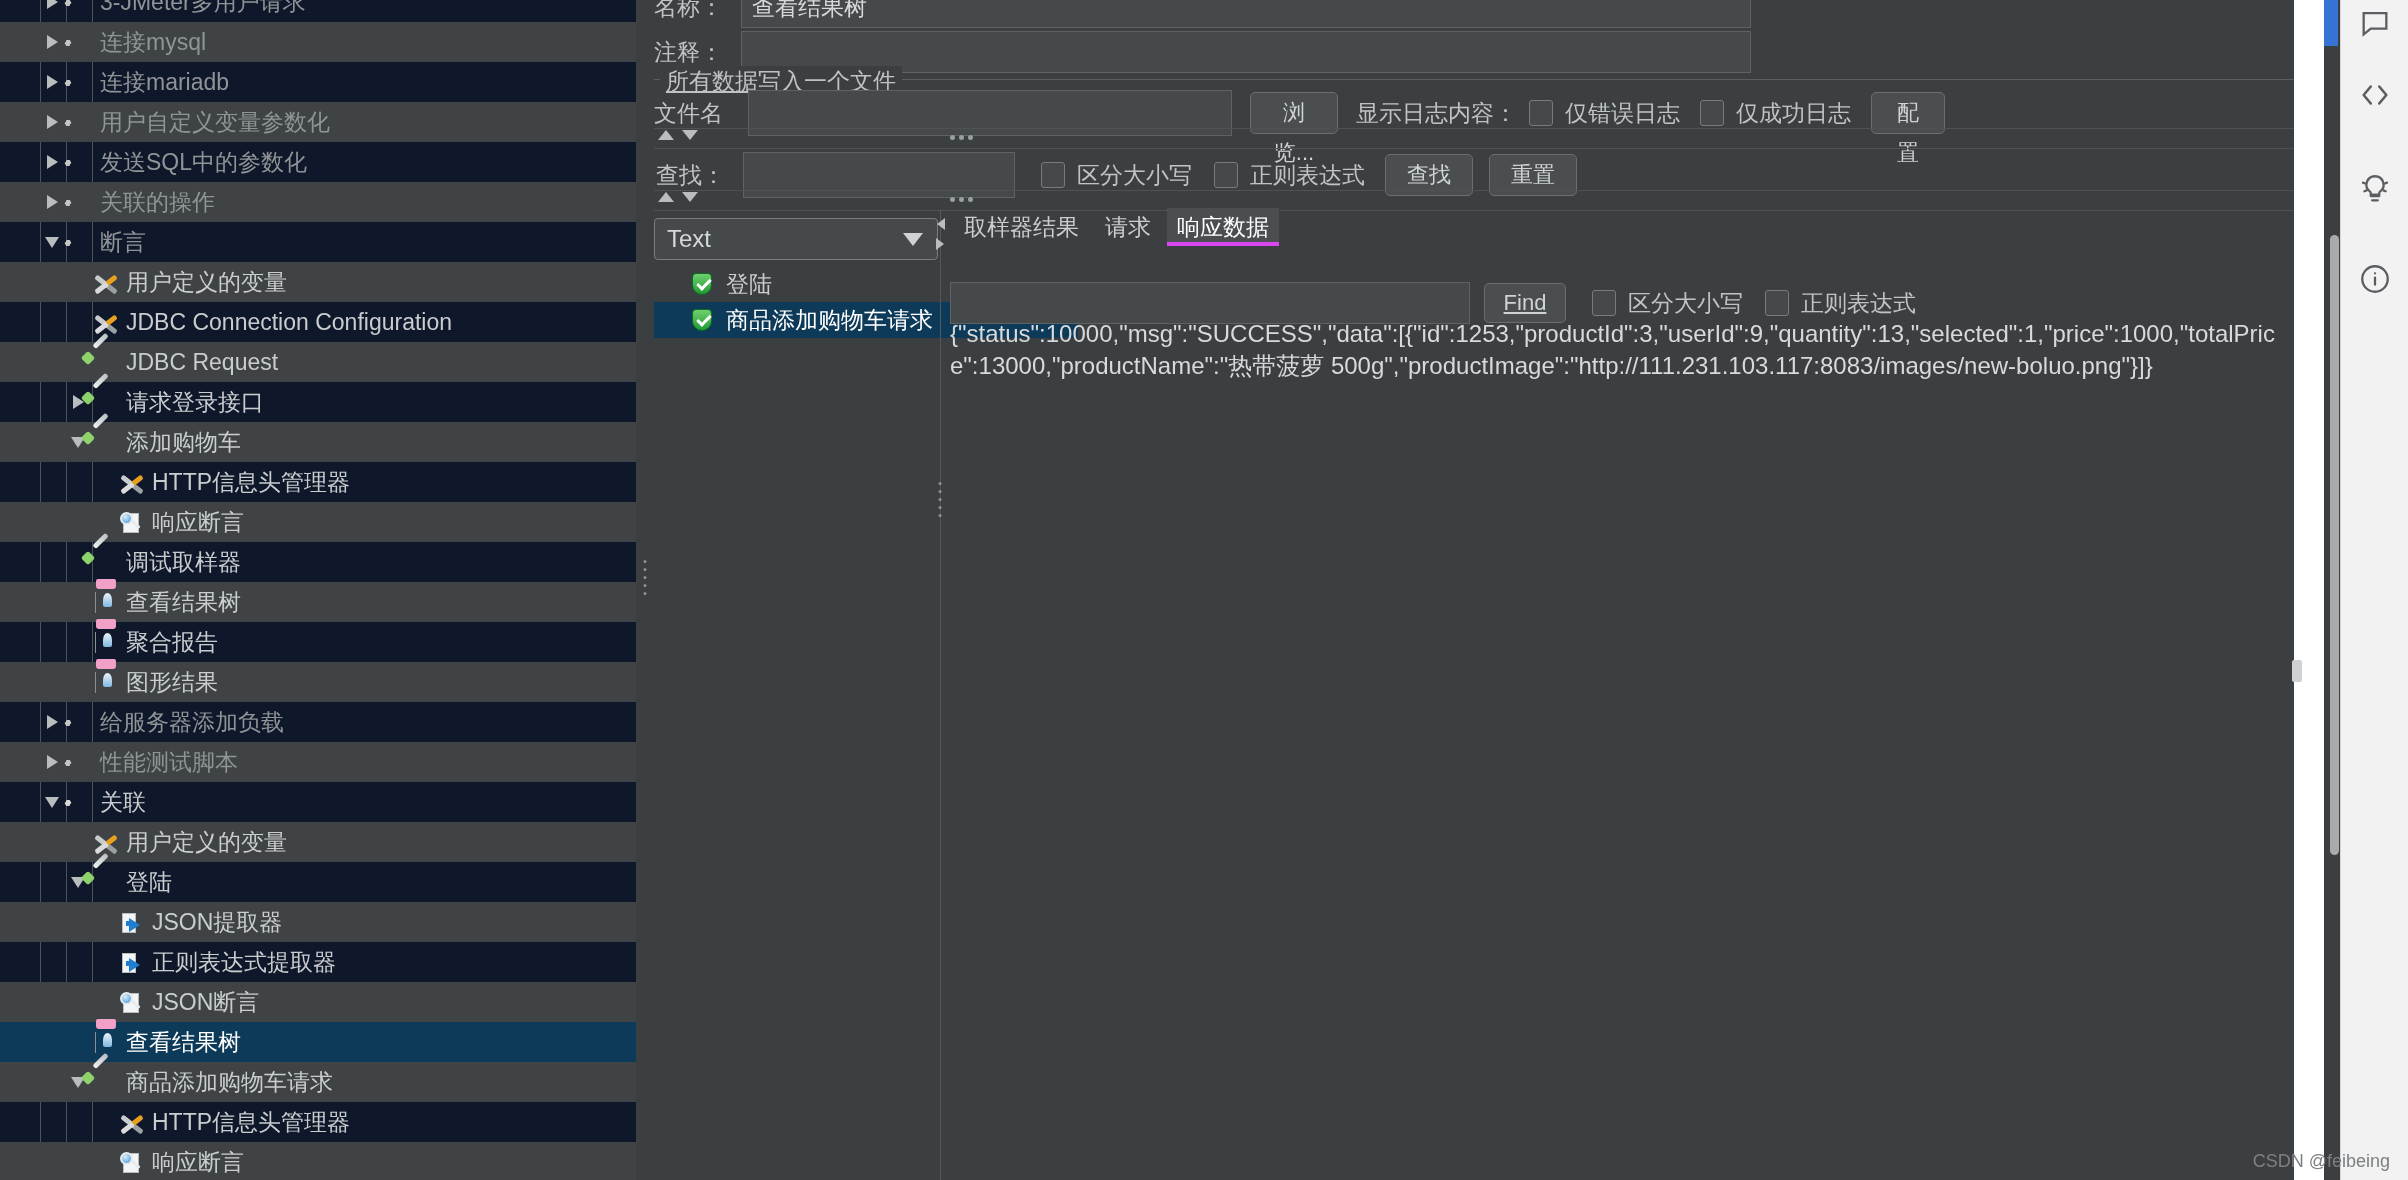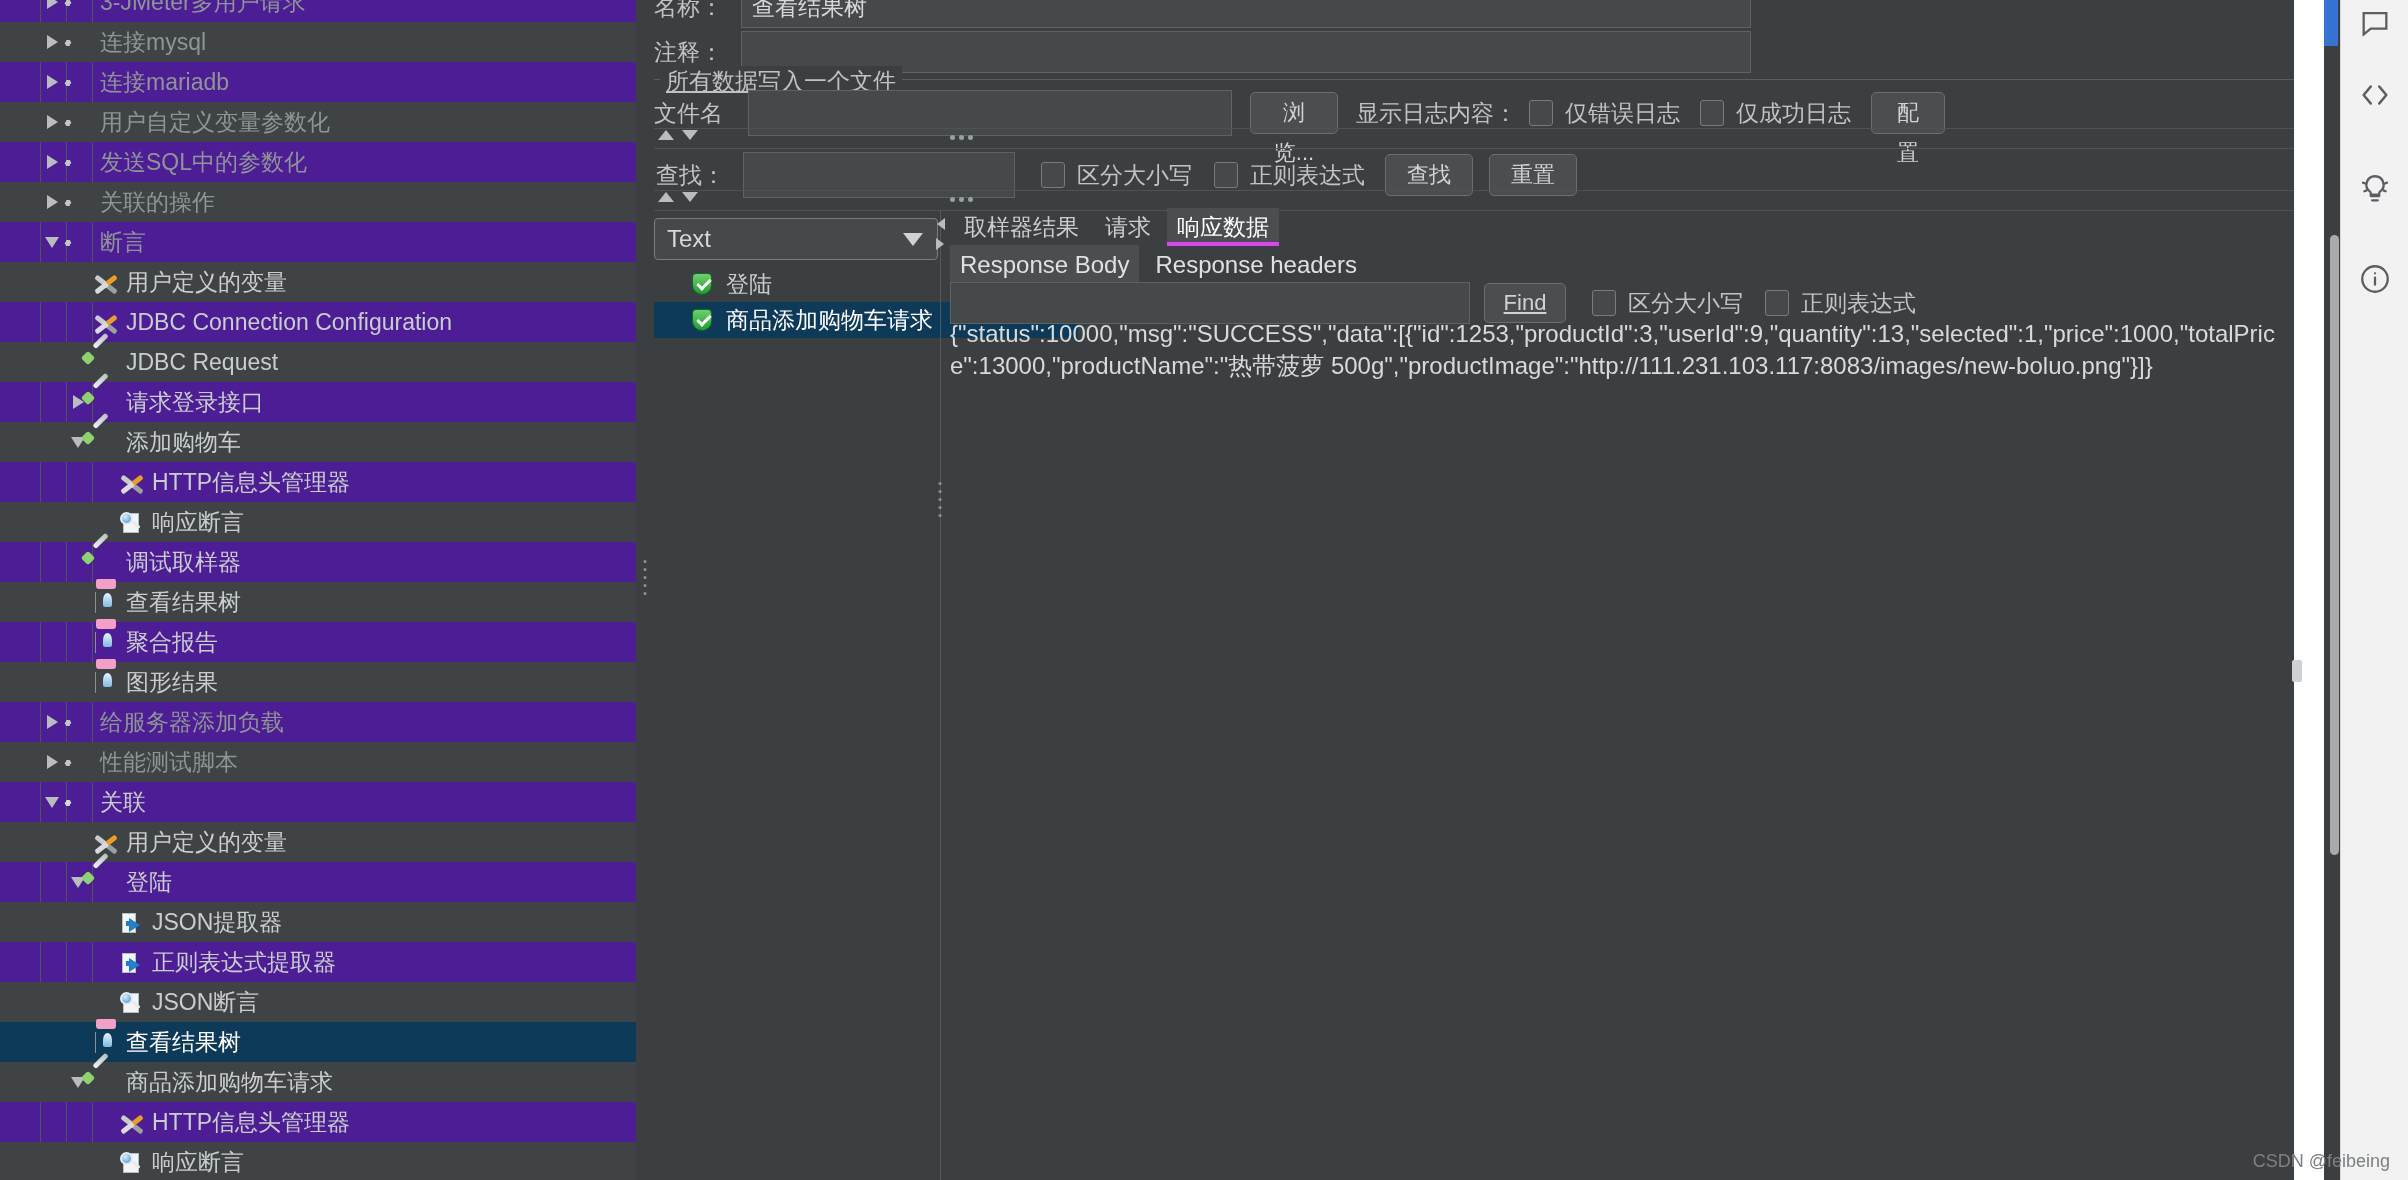"3-JMeter多用户请求" #tree-panel { background: #4c1d95 -> #0f172a }
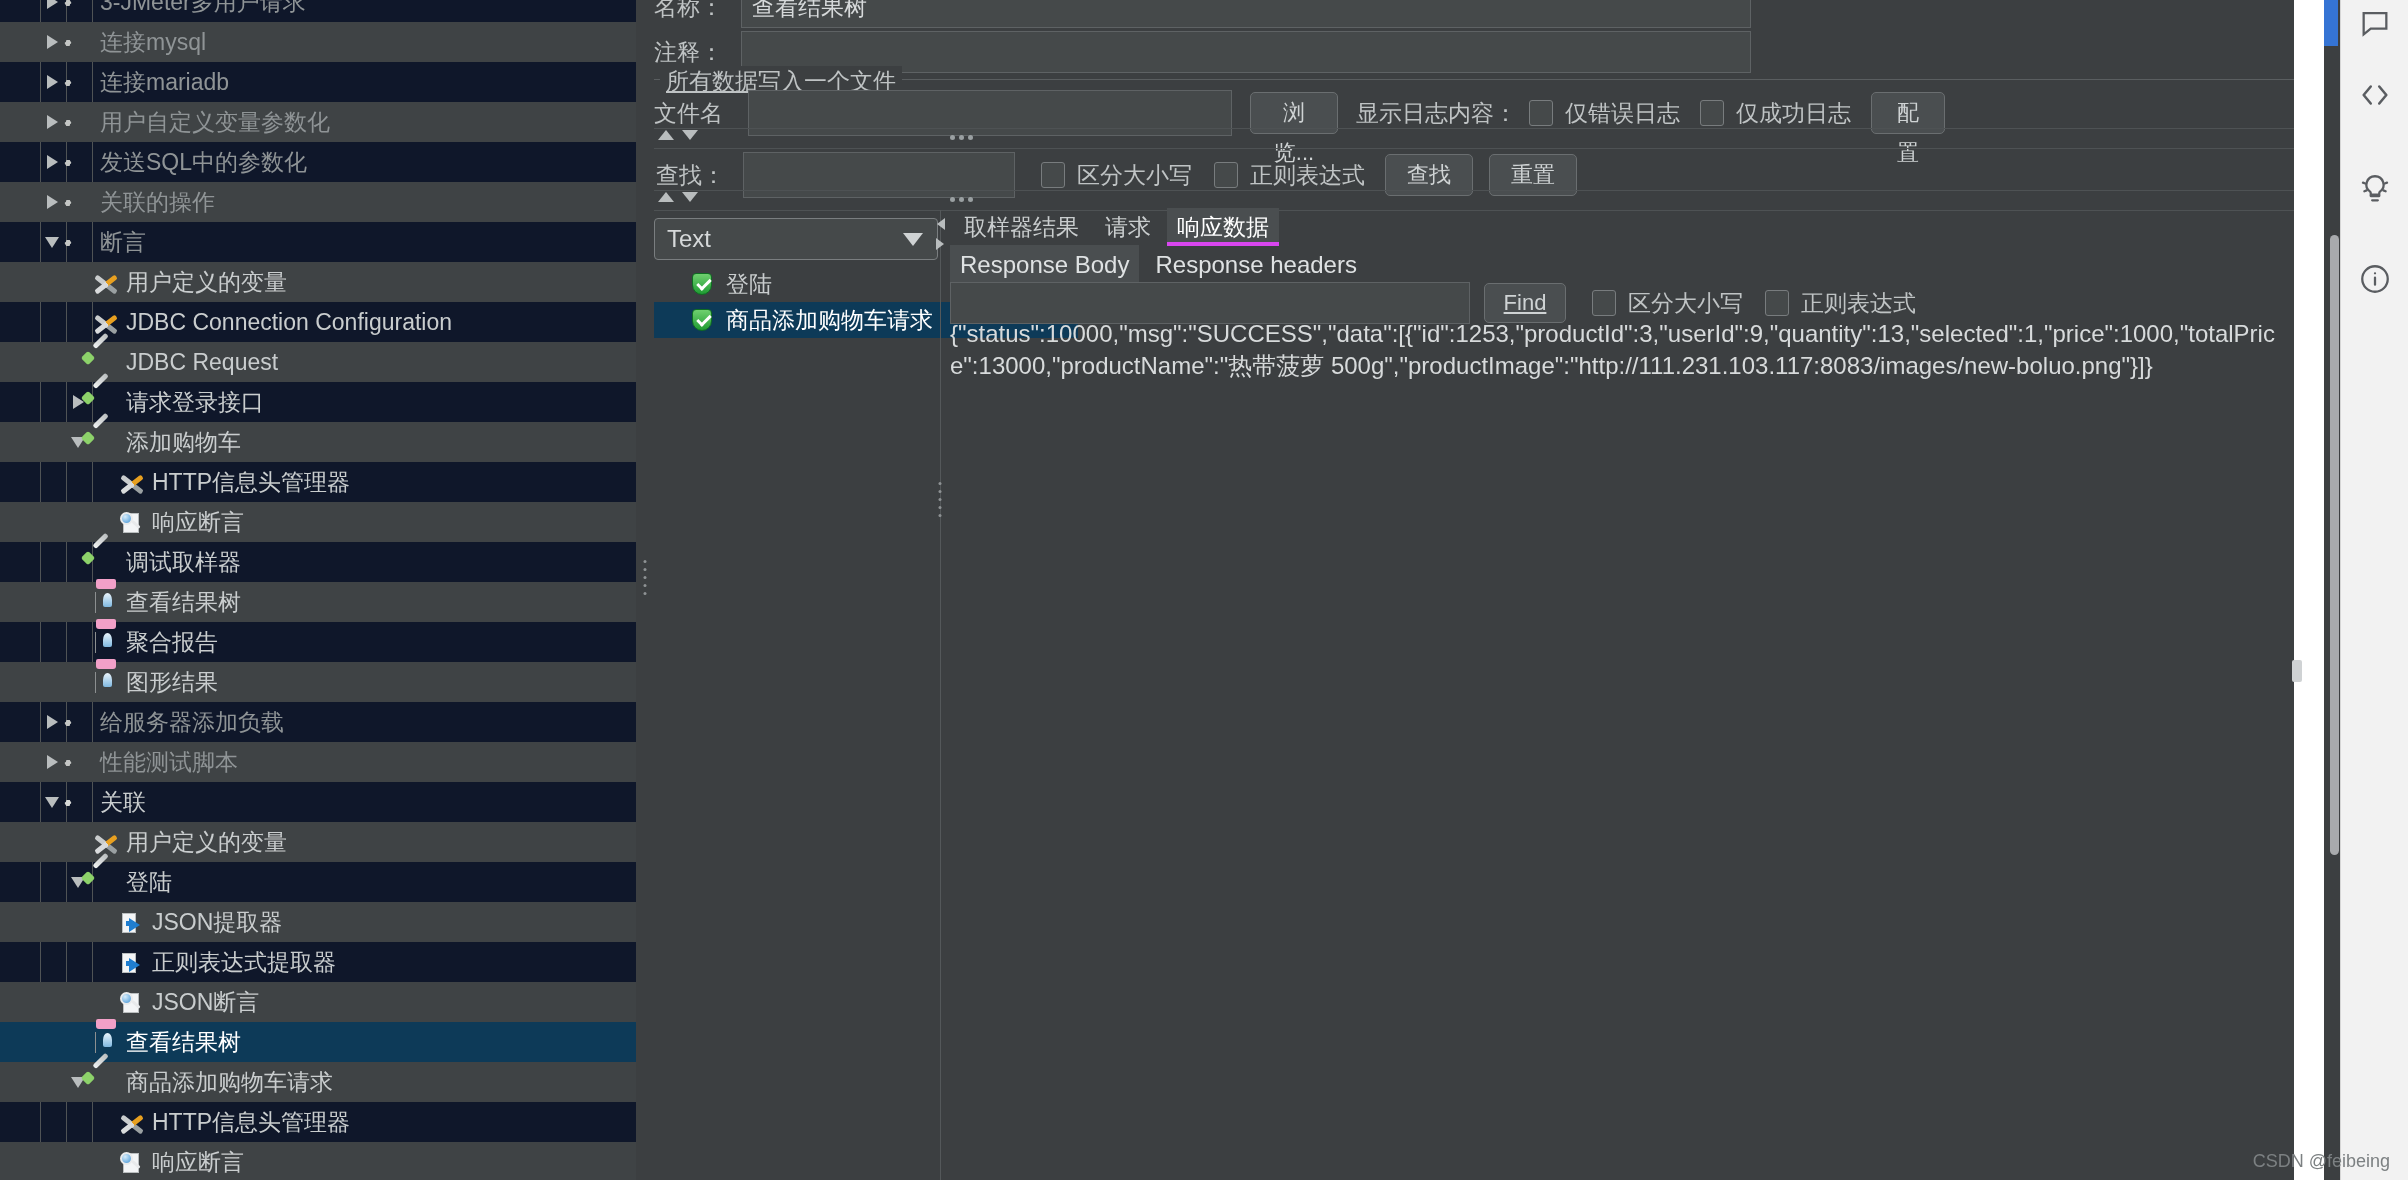"Response Body" div { html: <div> <span>Response Body</span> <span>Response headers</span> </div> -> none }
